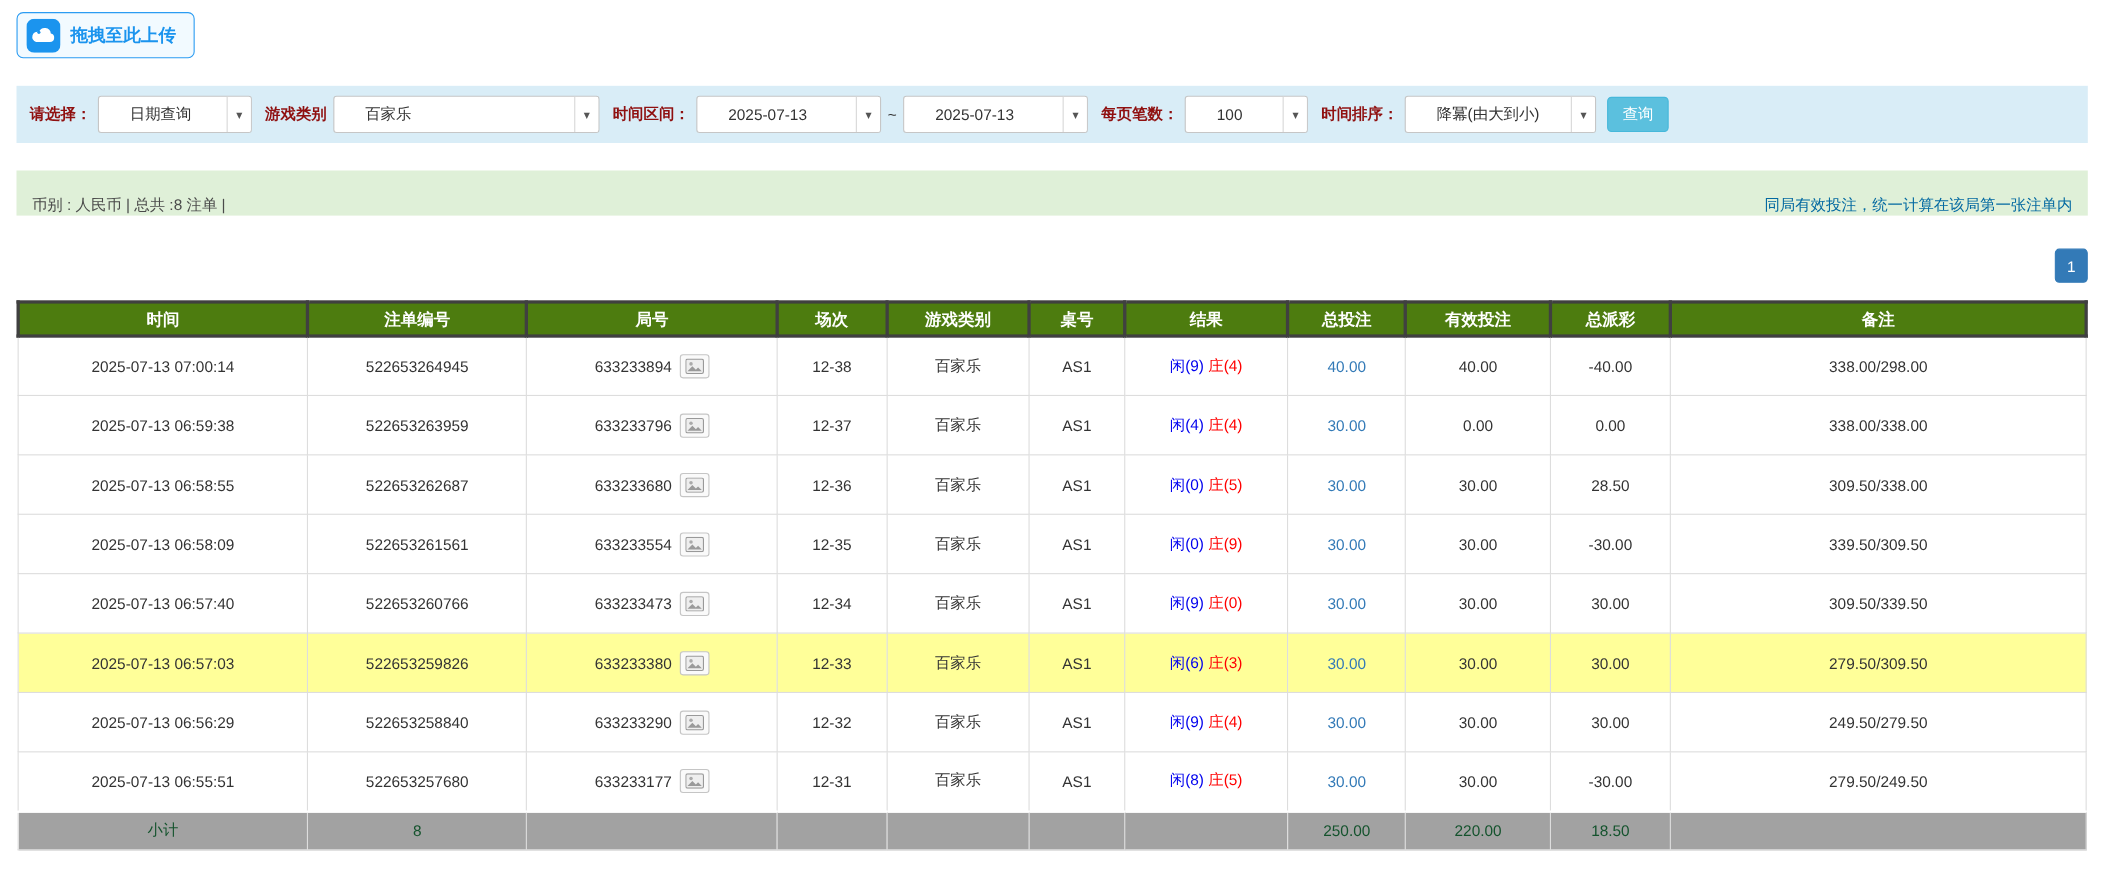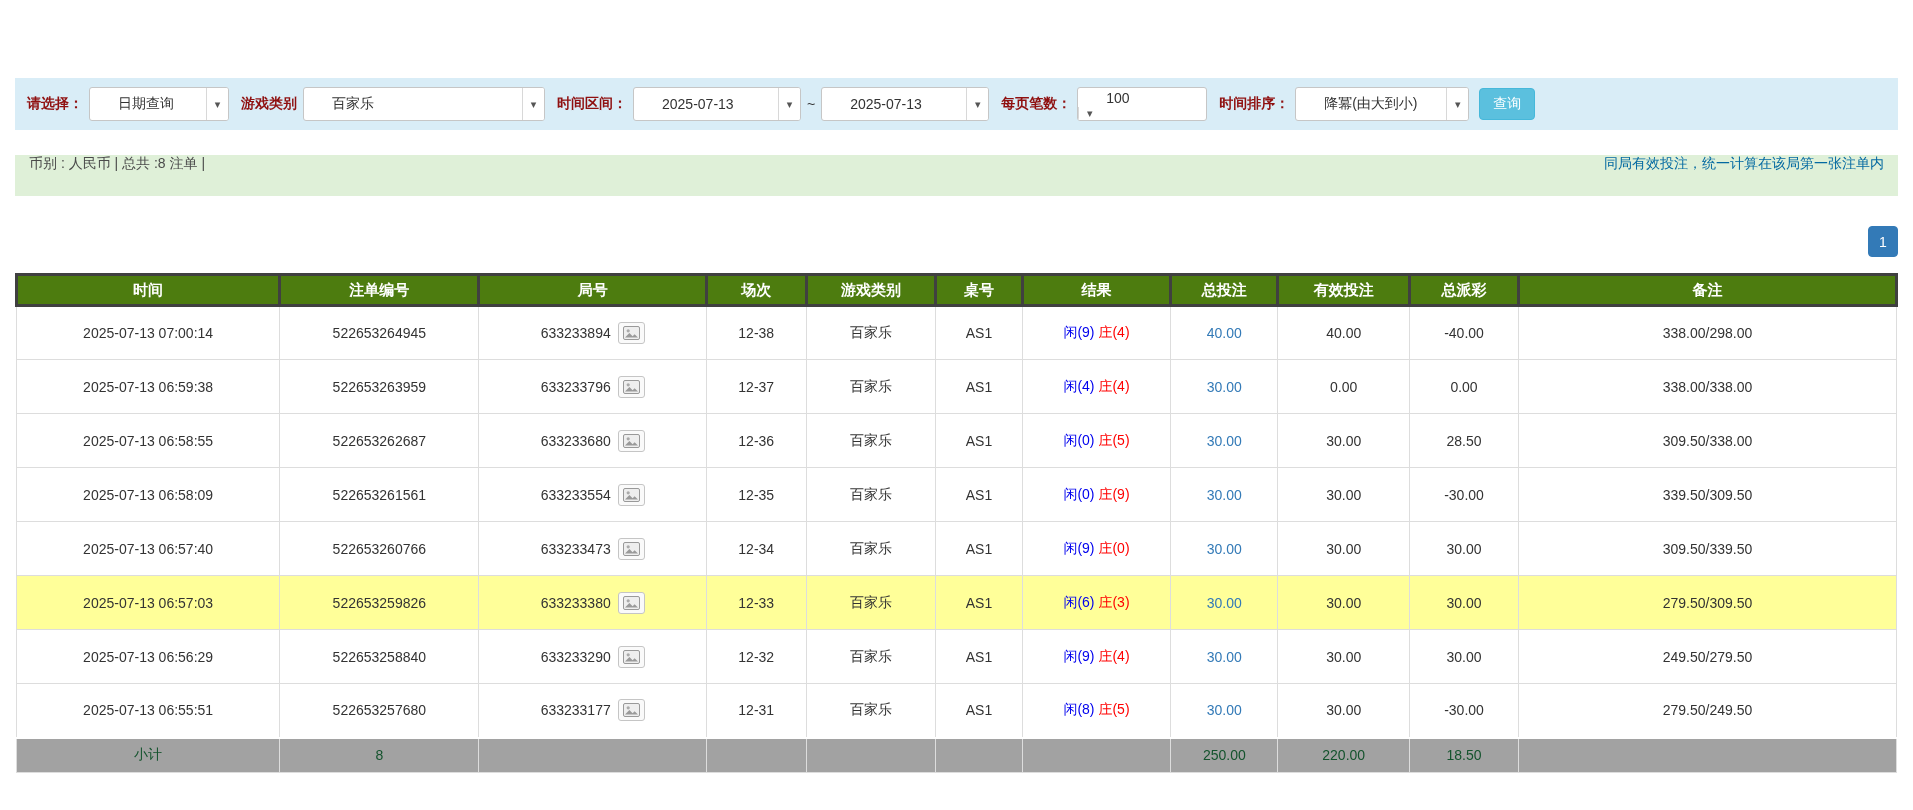"拖拽至此上传" div.upload-btn { html: none -> <div> <span> <svg> <rect></rect> <path></path> <circle></circle> </svg> </span> <span>拖拽至此上传</span> </div> }
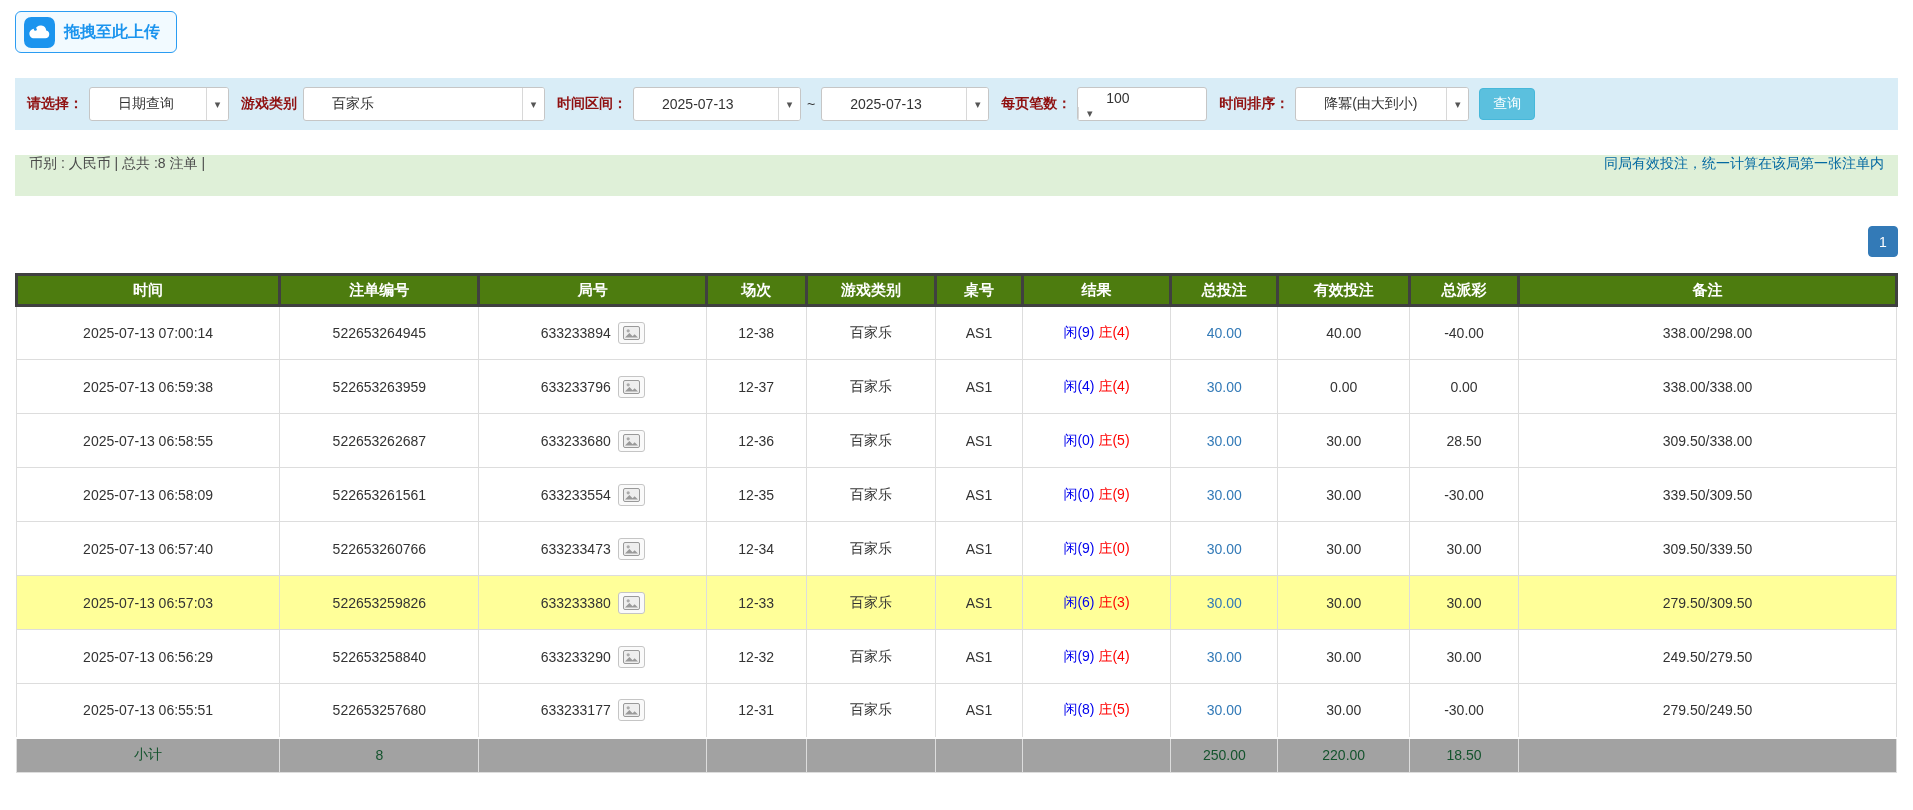"100" .w-size { flex-direction: column -> none; width: 130px -> 112px }
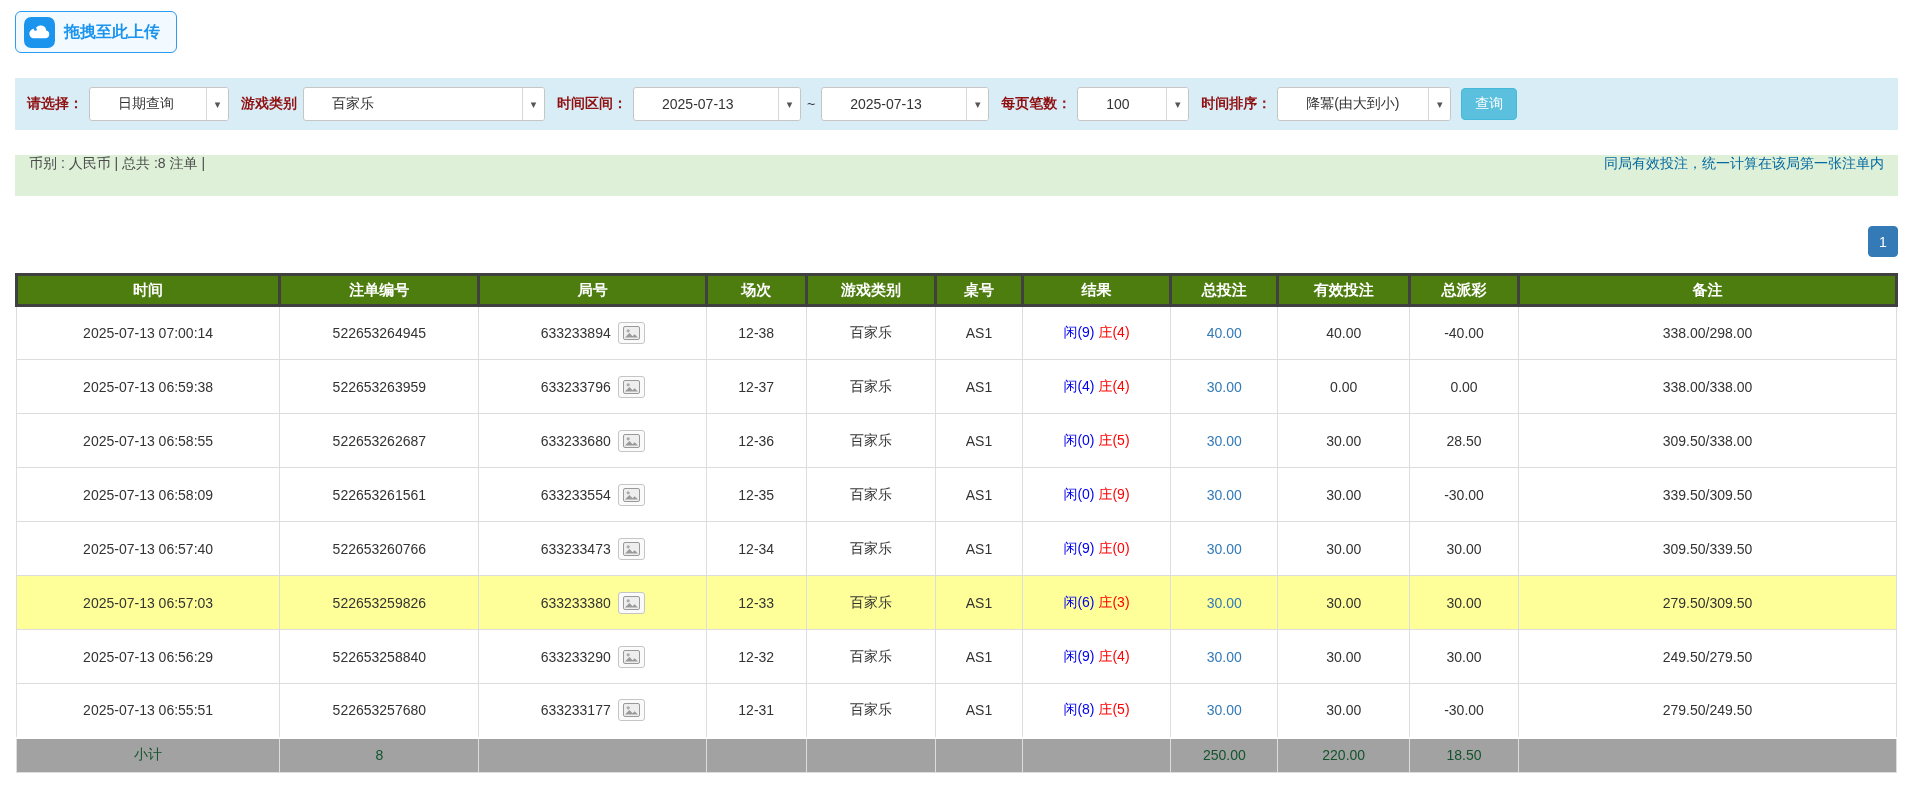"币别 : 人民币 | 总共" .summary-bar { align-items: flex-start -> flex-end }
